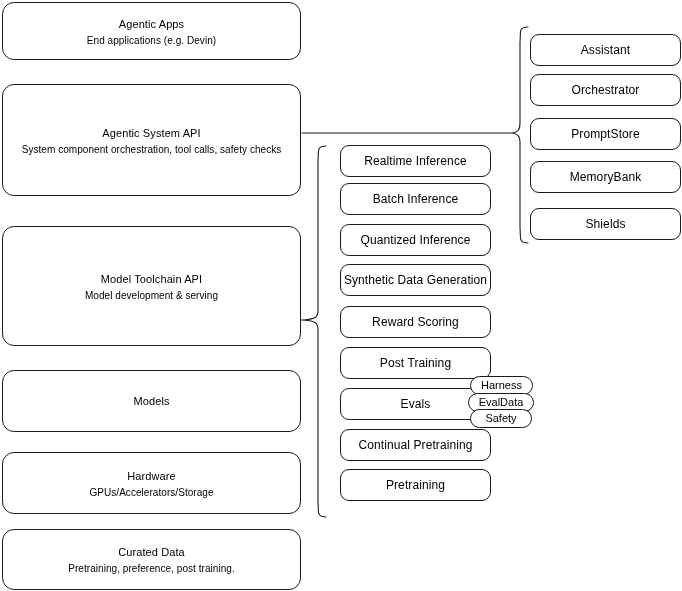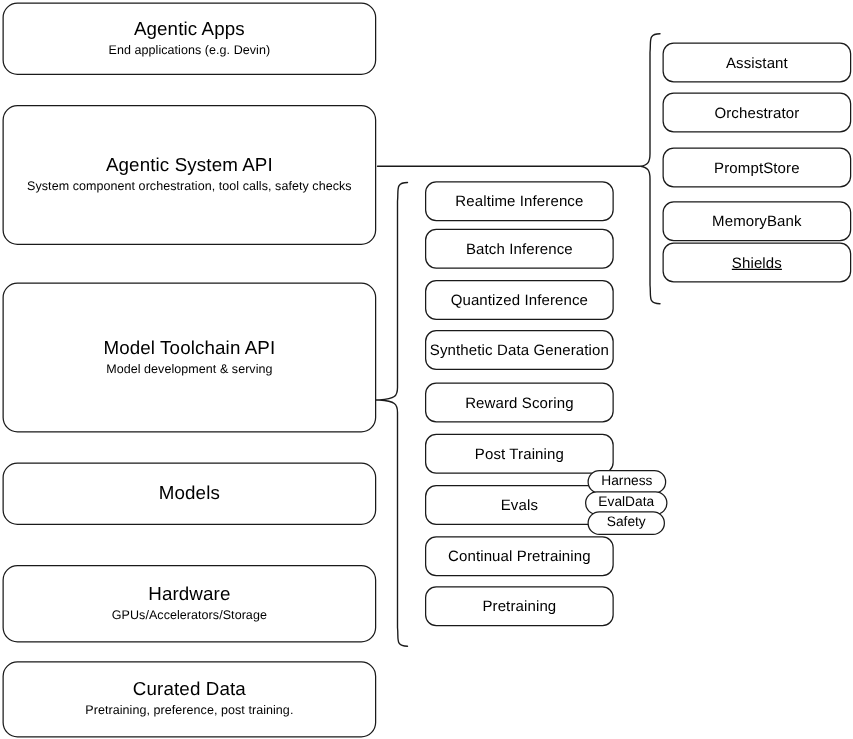"Agentic Apps" .layer .title { font-size: 15px -> 11px }
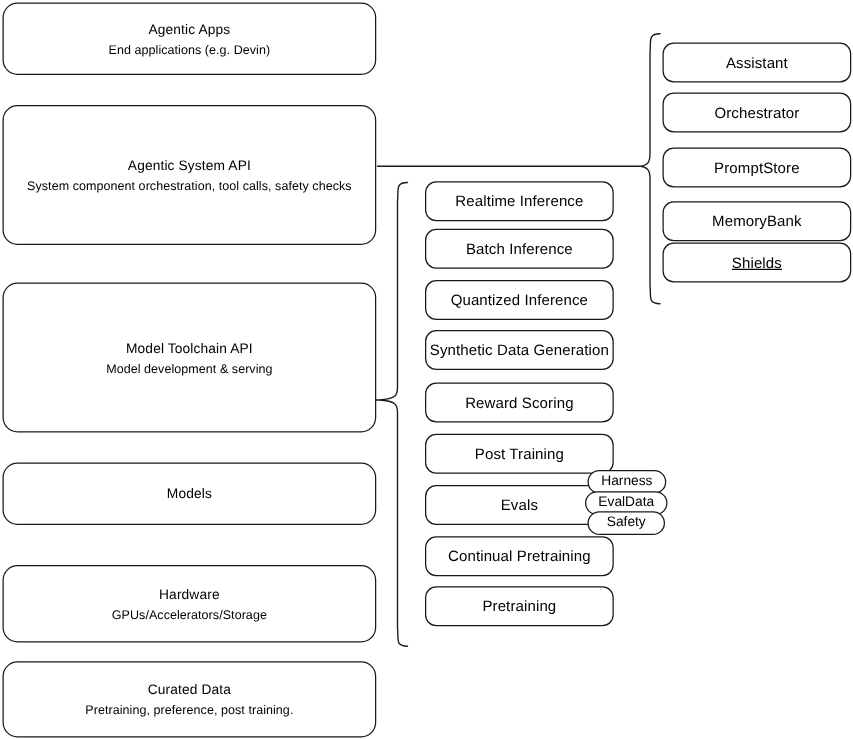"Shields" div.node { text-decoration: underline -> none; top: 194px -> 208px }
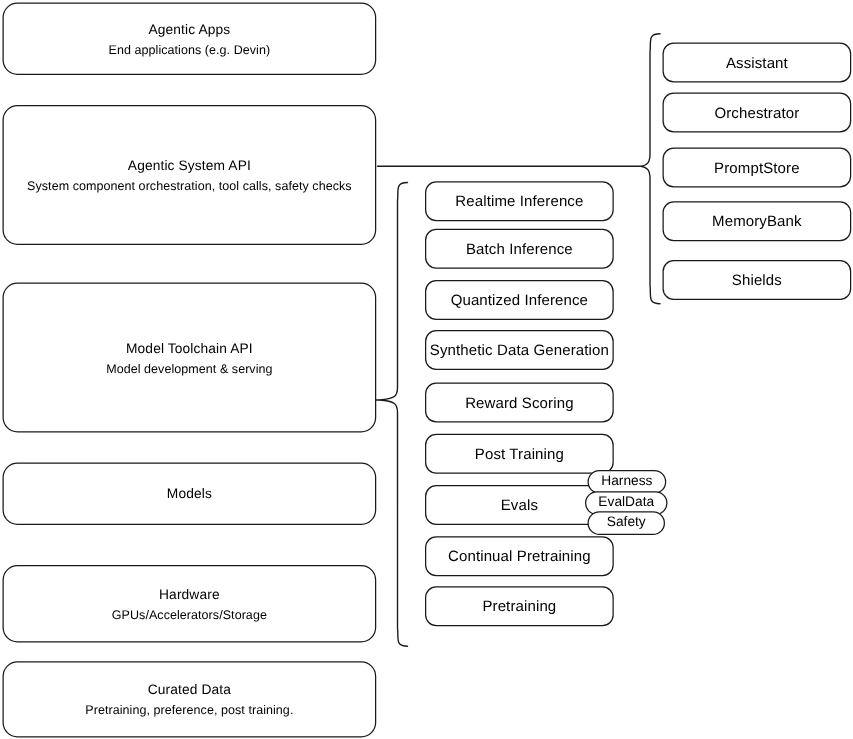"Models" div.node { height: 50px -> 62px }
